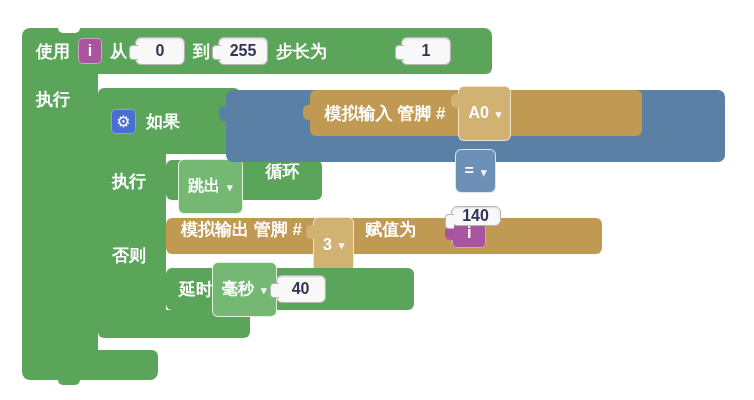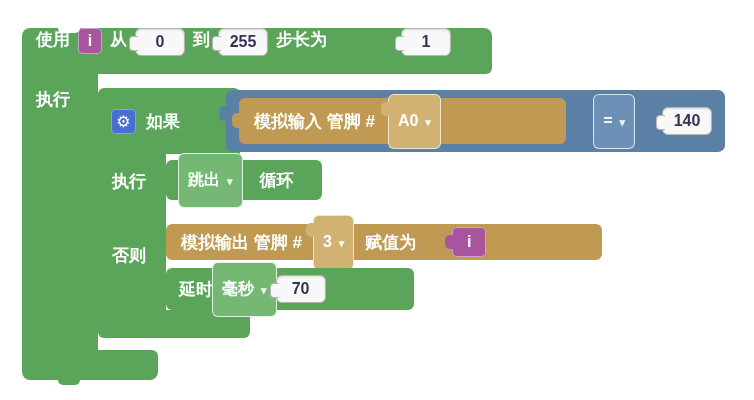"使用" .for-header { align-items: flex-start -> center }
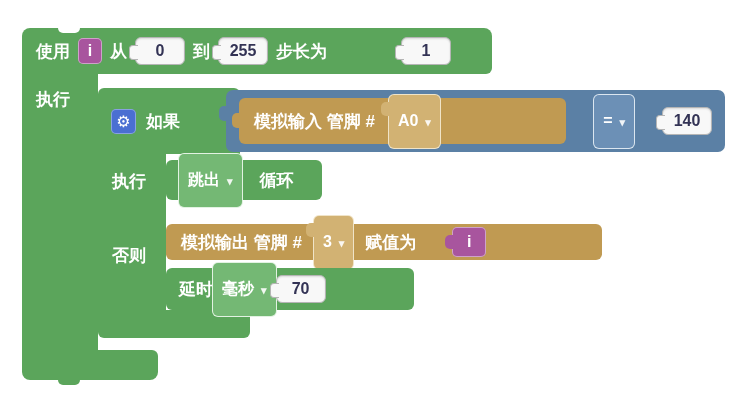"模拟输入 管脚 #" .compare { flex-direction: none -> column; gap: 28px -> 14px; height: 62px -> 72px }
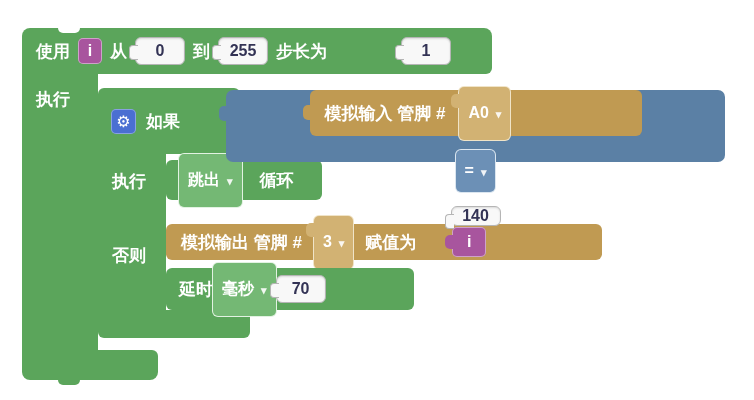"跳出" .break-block { align-items: center -> flex-start; gap: 18px -> 24px }
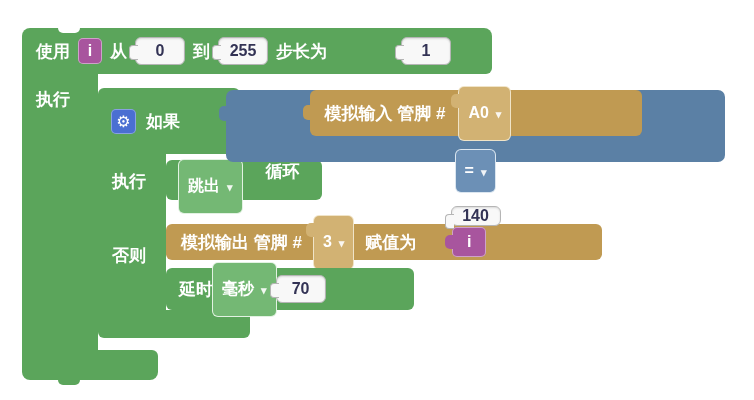"模拟输出 管脚 #" .analog-write { align-items: center -> flex-start; top: 224px -> 218px }
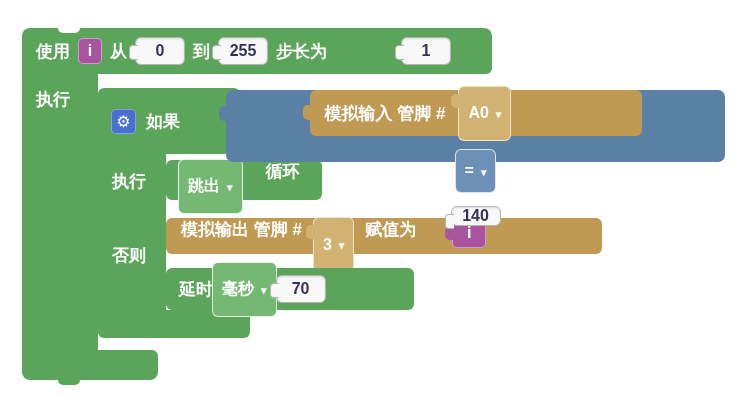"70" span.field { text: 70 -> 40 }
